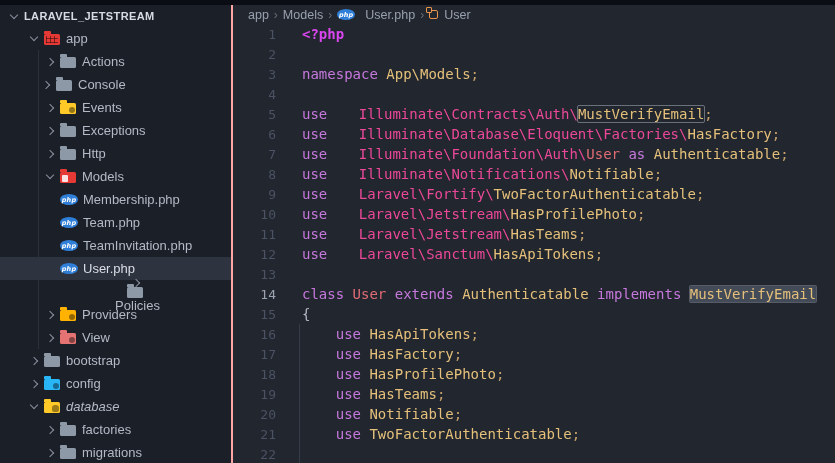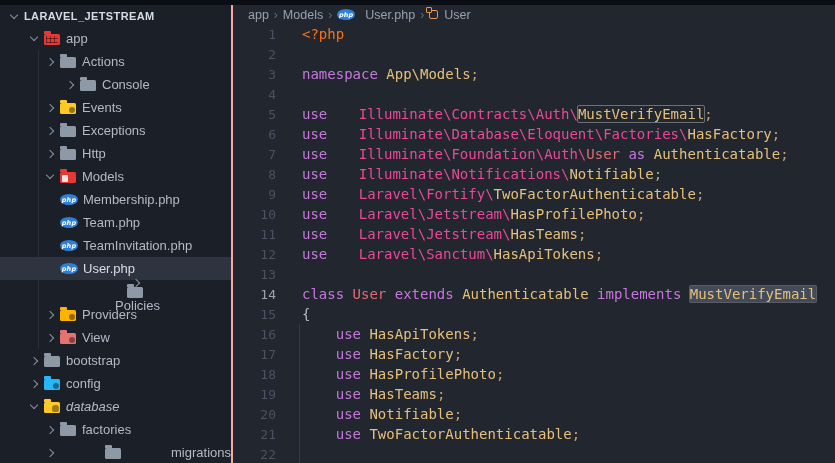"<?php" .tok-tag { color: #f97316 -> #d946ef; font-weight: none -> bold }
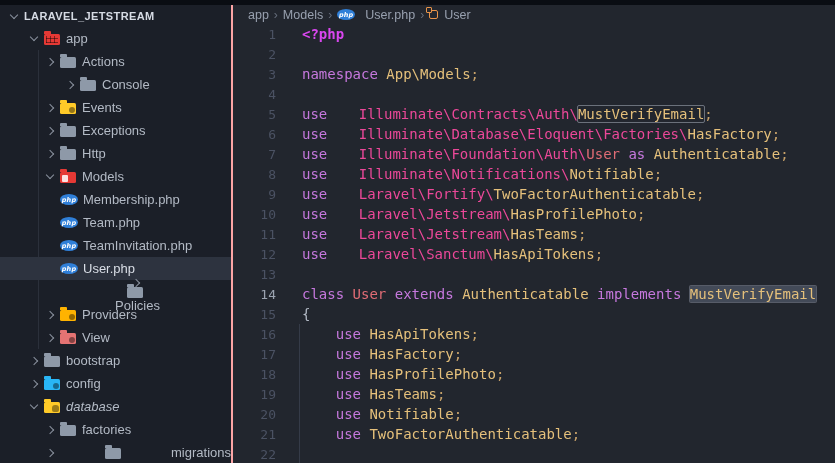"Console" div.row { padding-left: 64px -> 40px }
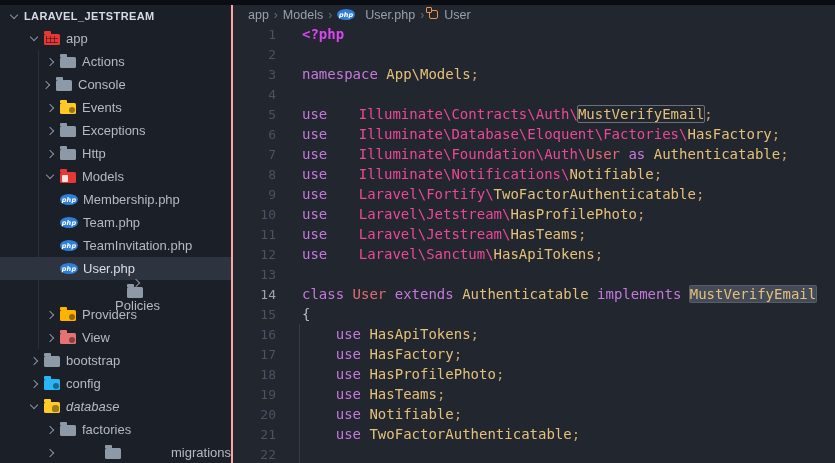"migrations" div.row { justify-content: space-between -> none }
